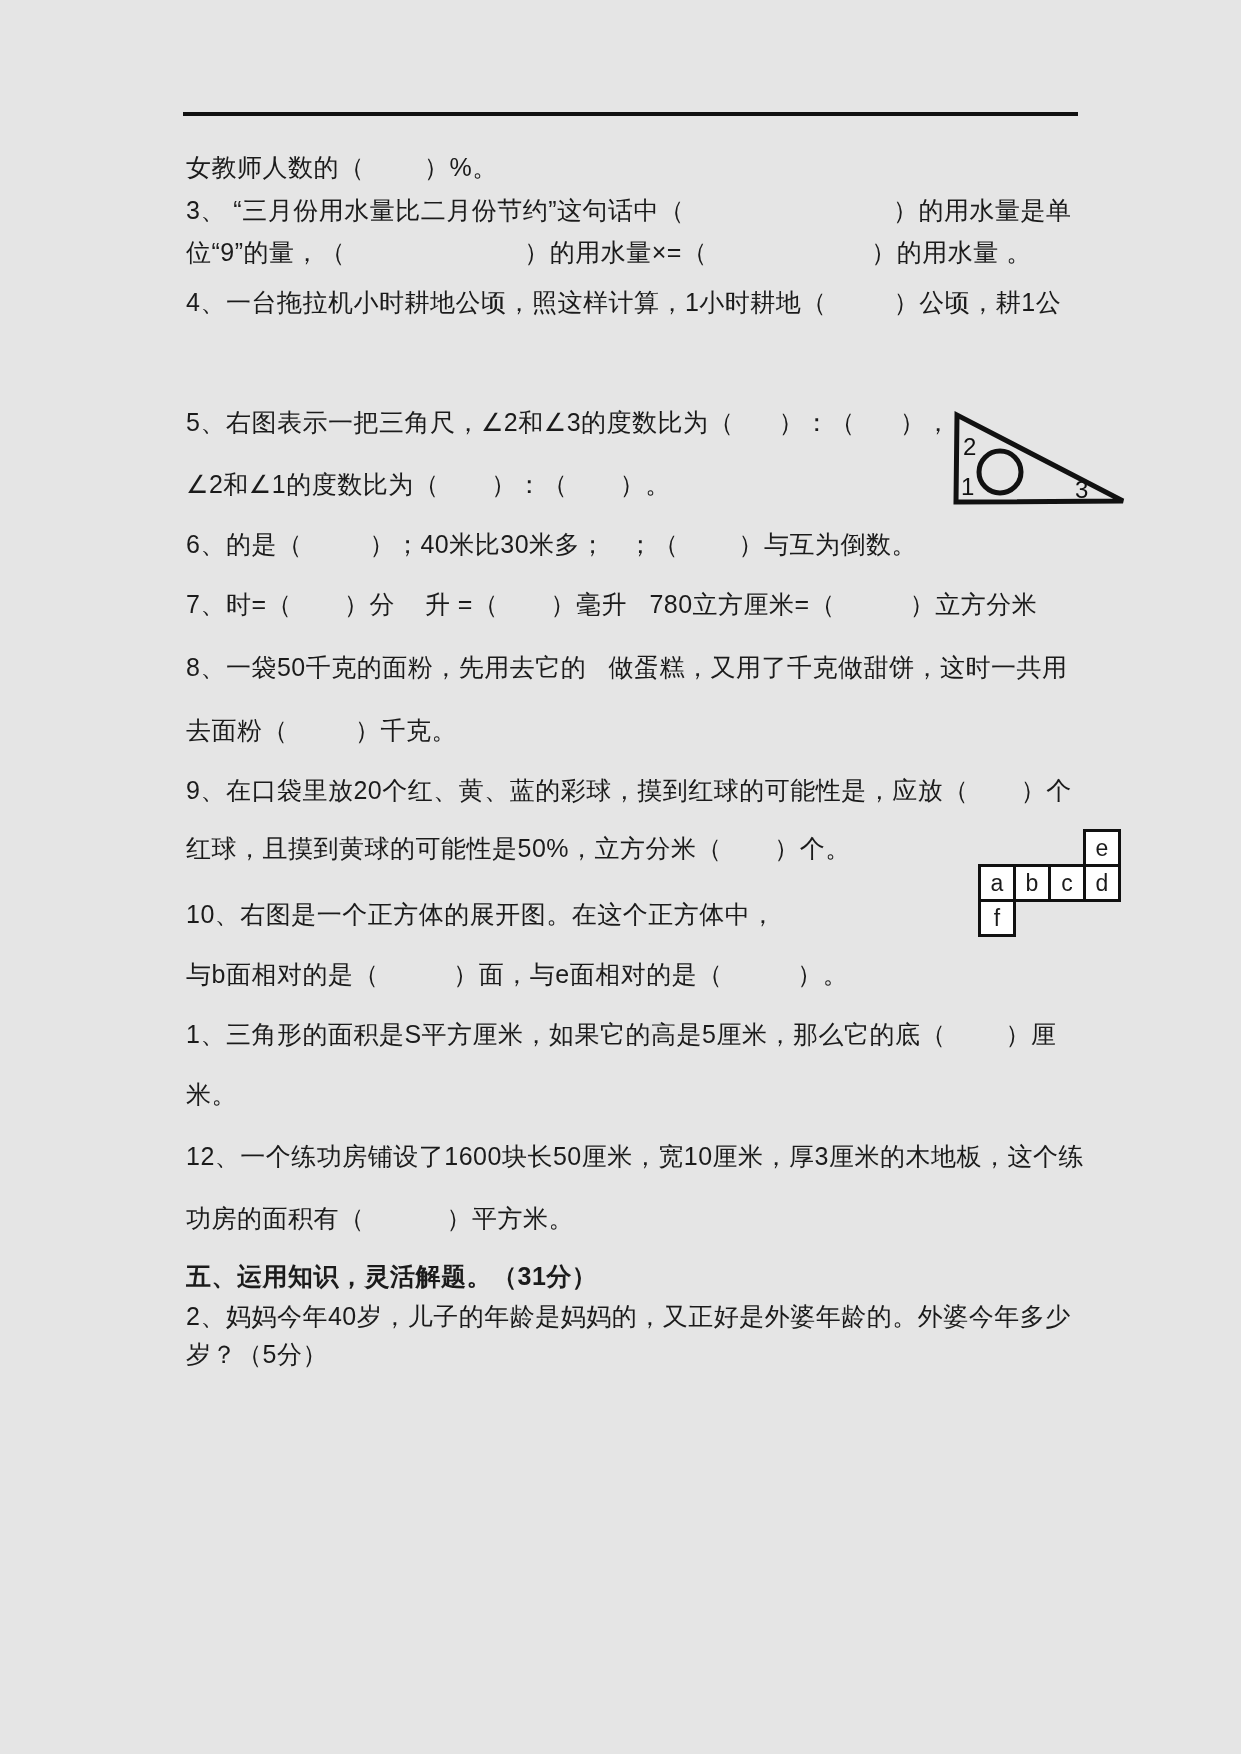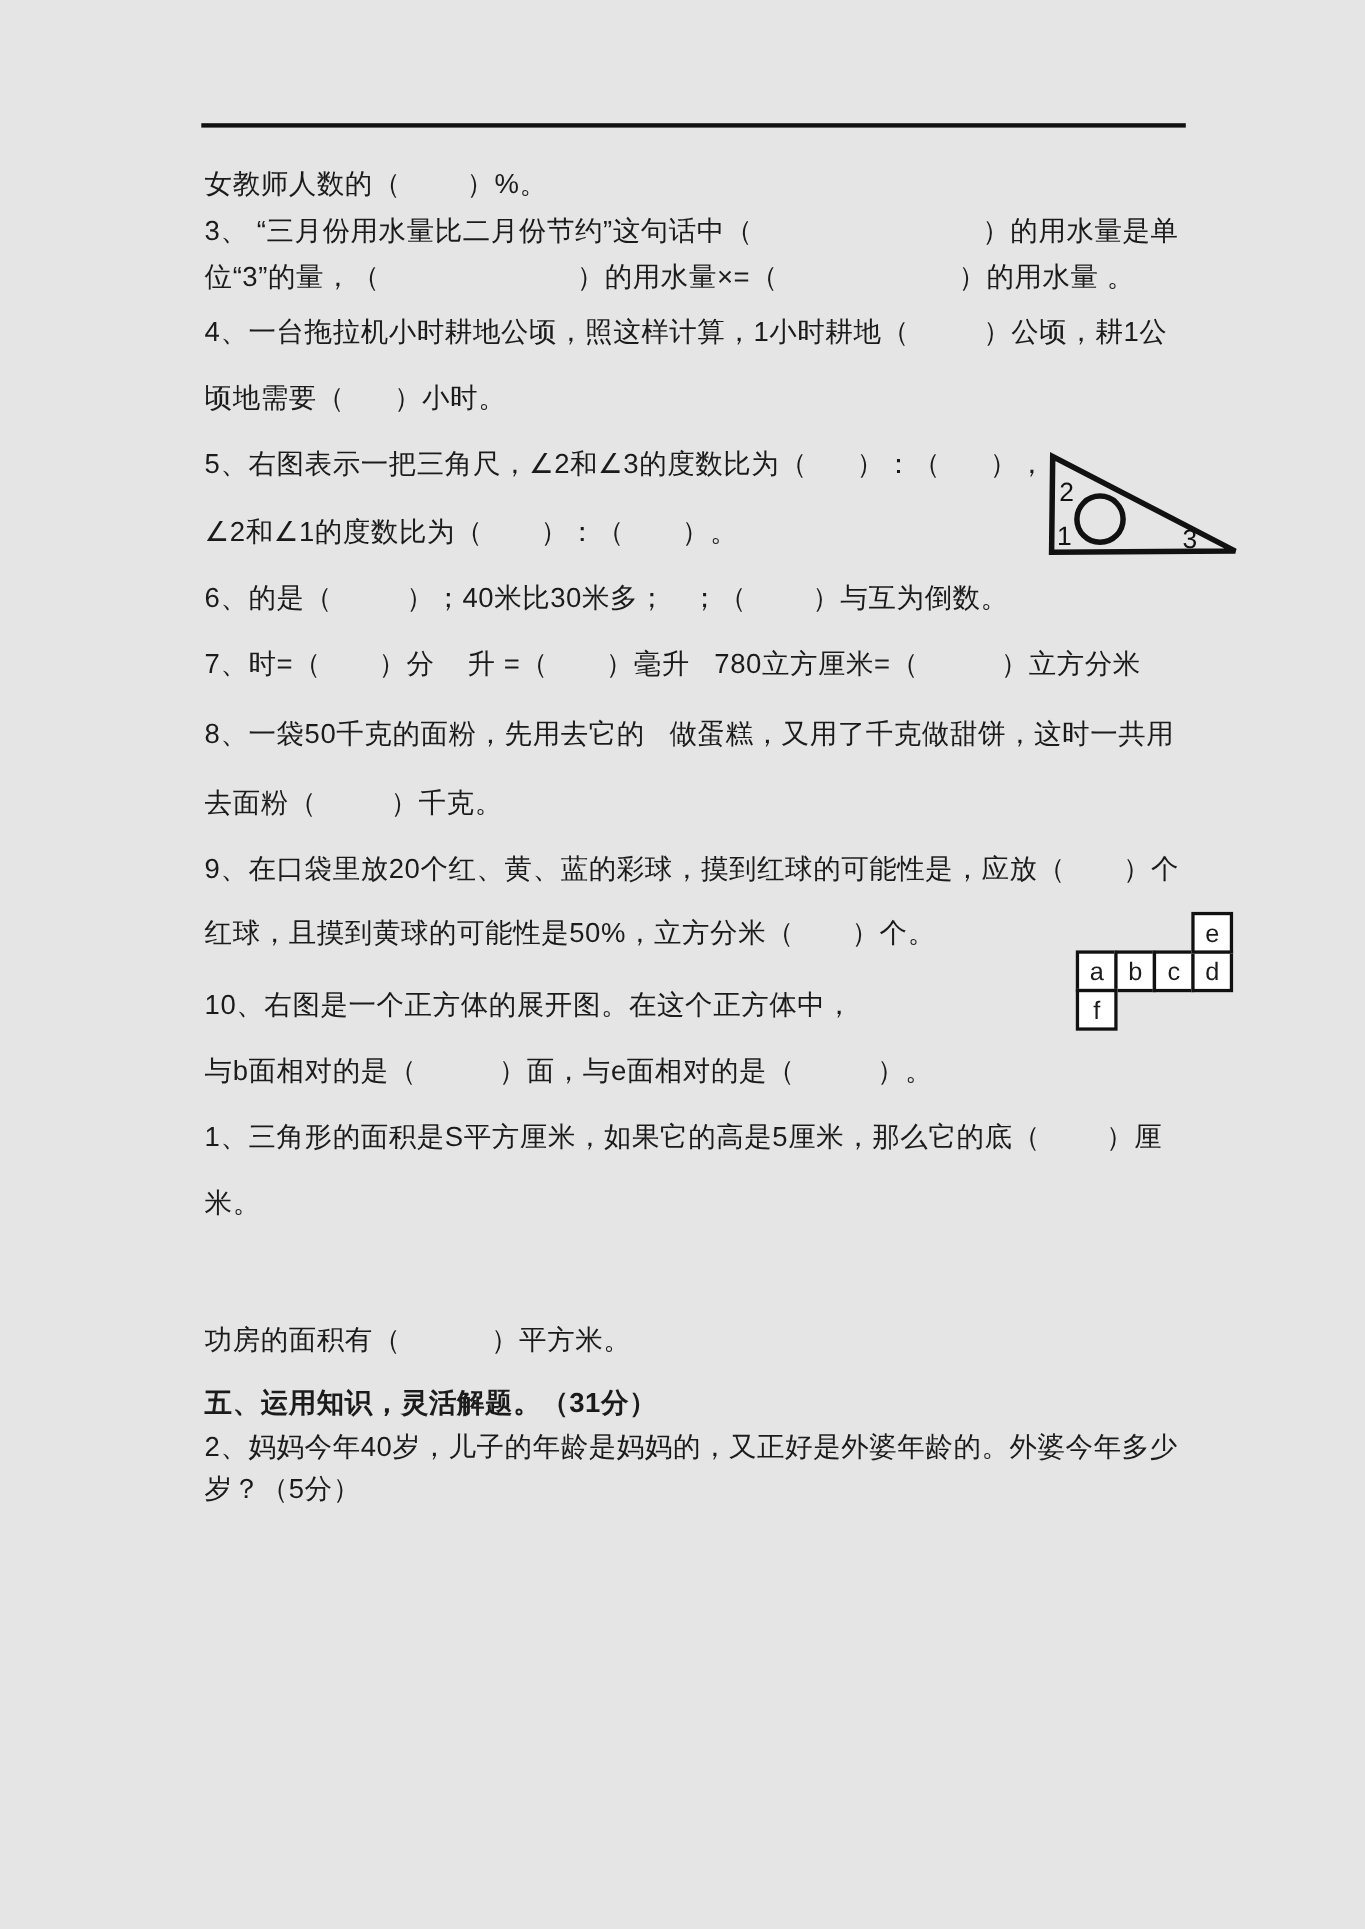"位“3”的量，（ ）的用水量×=（ ）的用水量 。" div.line { text: 3 -> 9 }
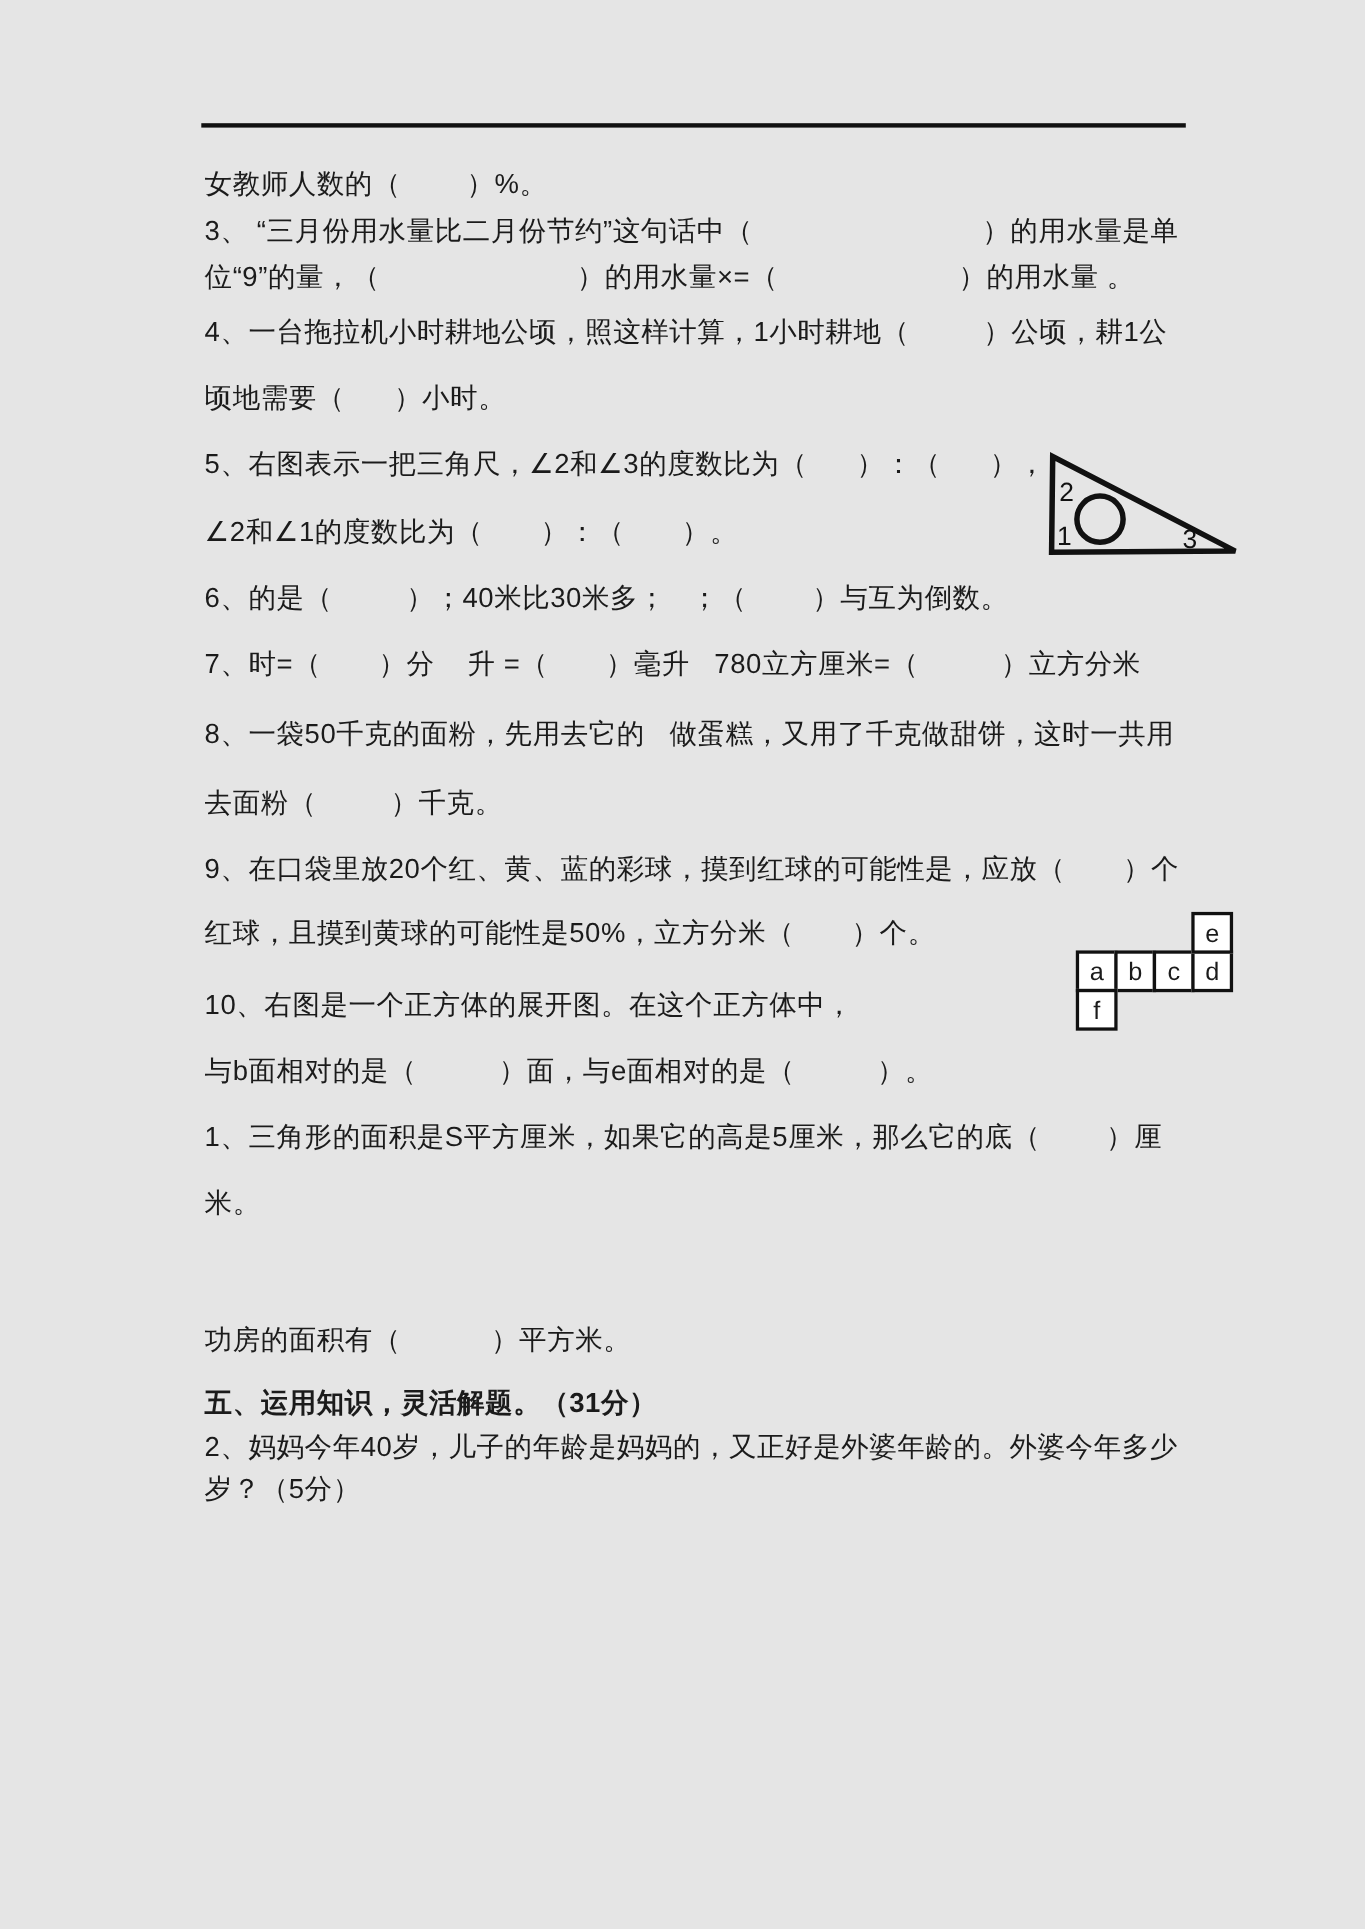"顷地需要（ ）小时。" div.line { html: <div>顷地需要（ ）小时。</div> -> none }
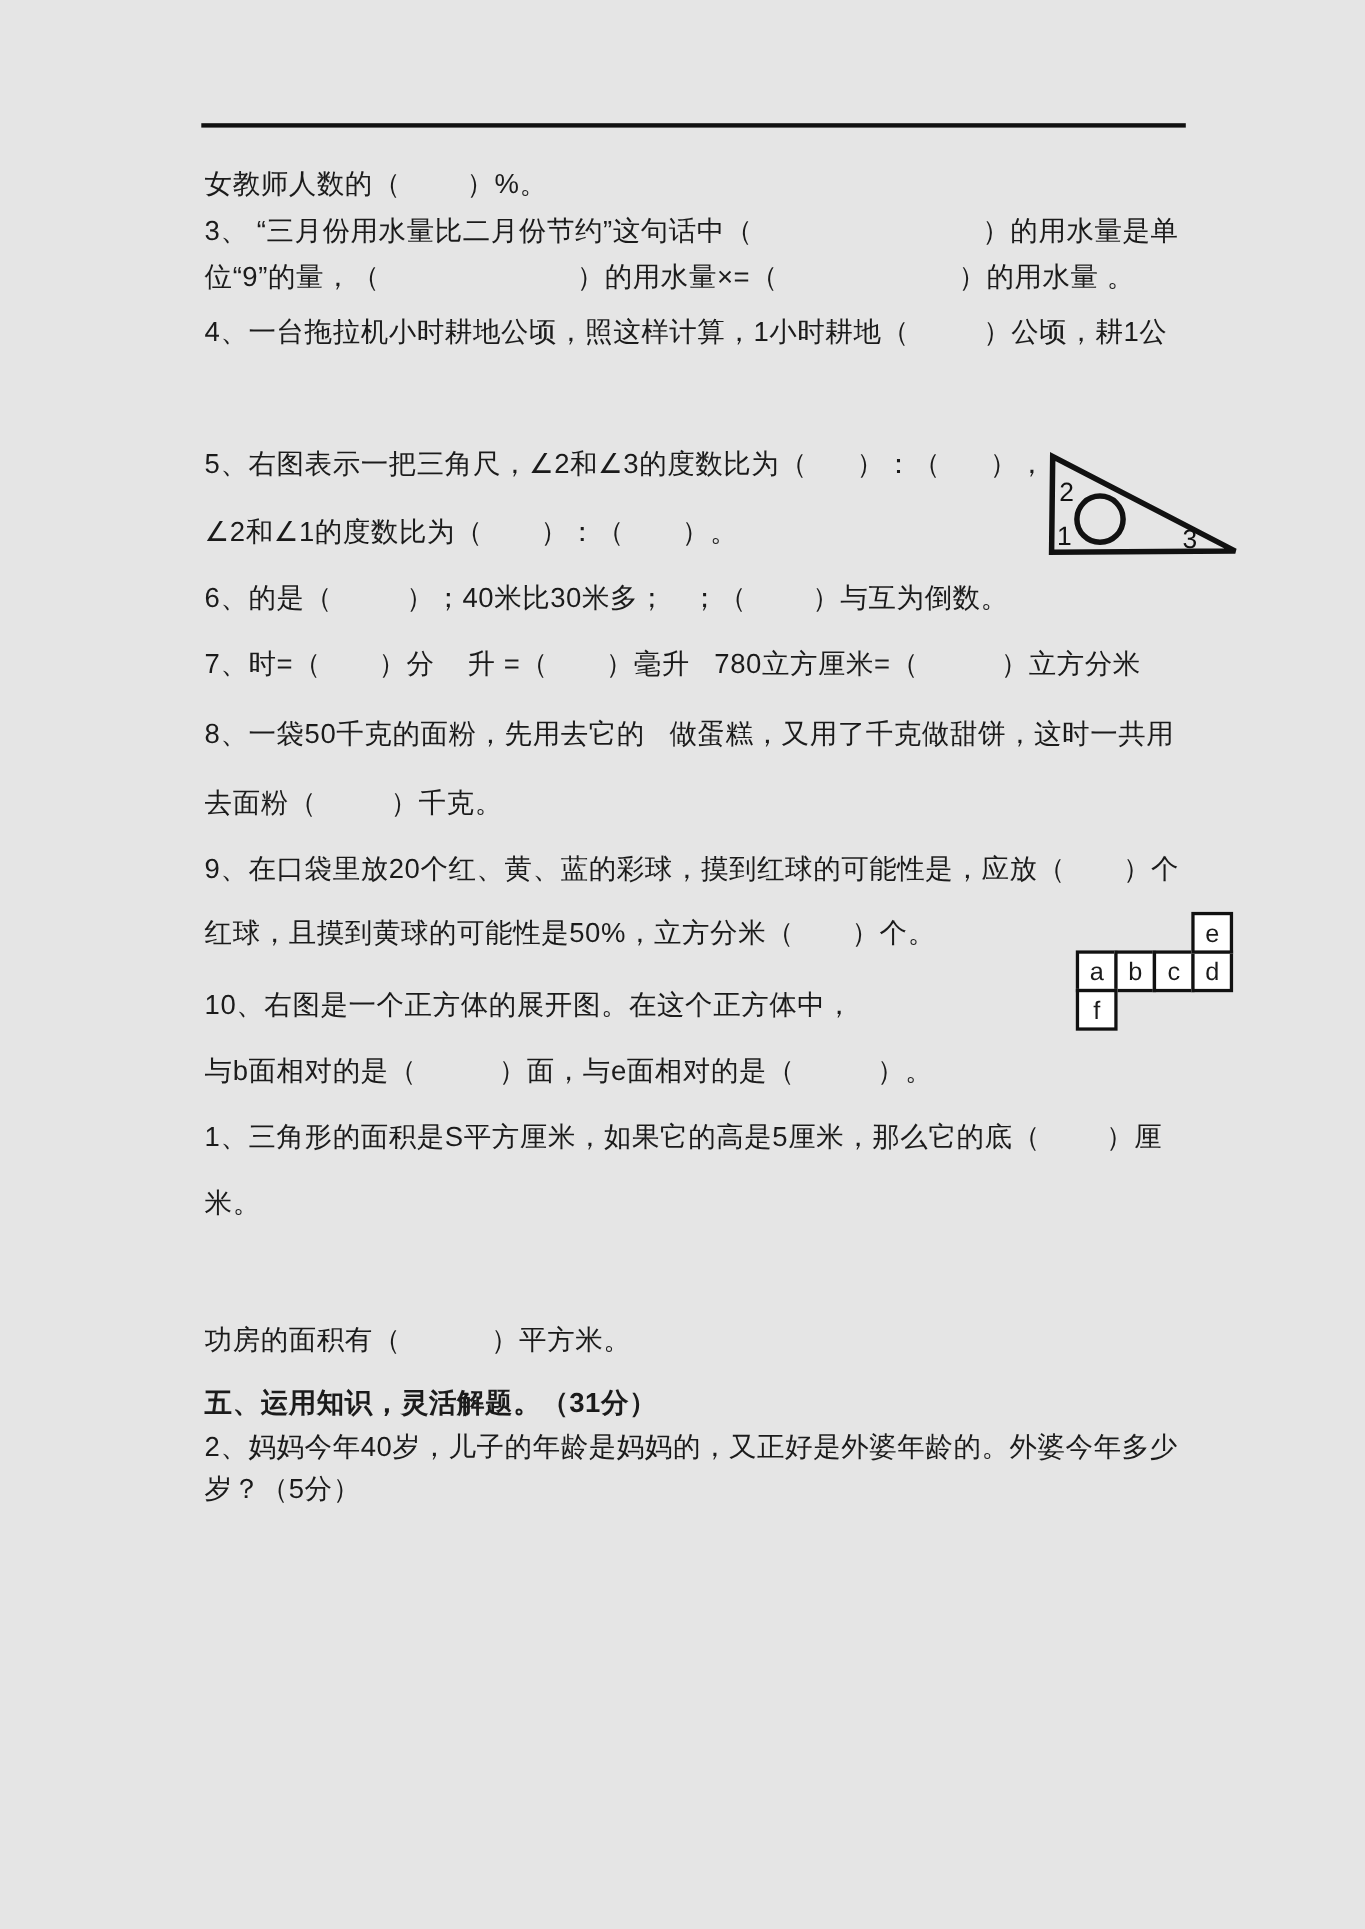"12、一个练功房铺设了1600块长50厘米，宽10厘米，厚3厘米的木地板，这个练" div.line { html: none -> <div>12、一个练功房铺设了1600块长50厘米，宽10厘米，厚3厘米的木地板，这个练</div> }
